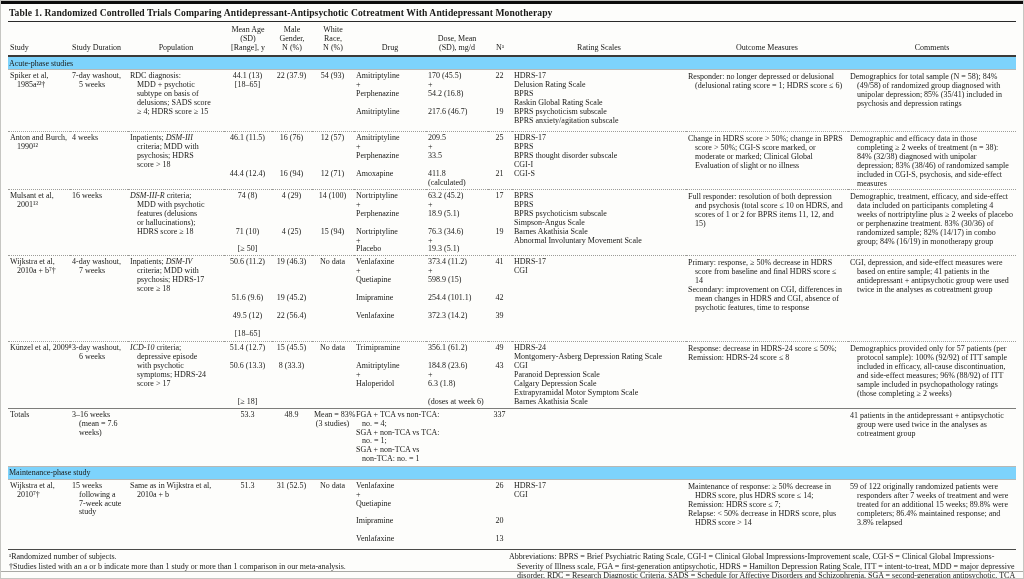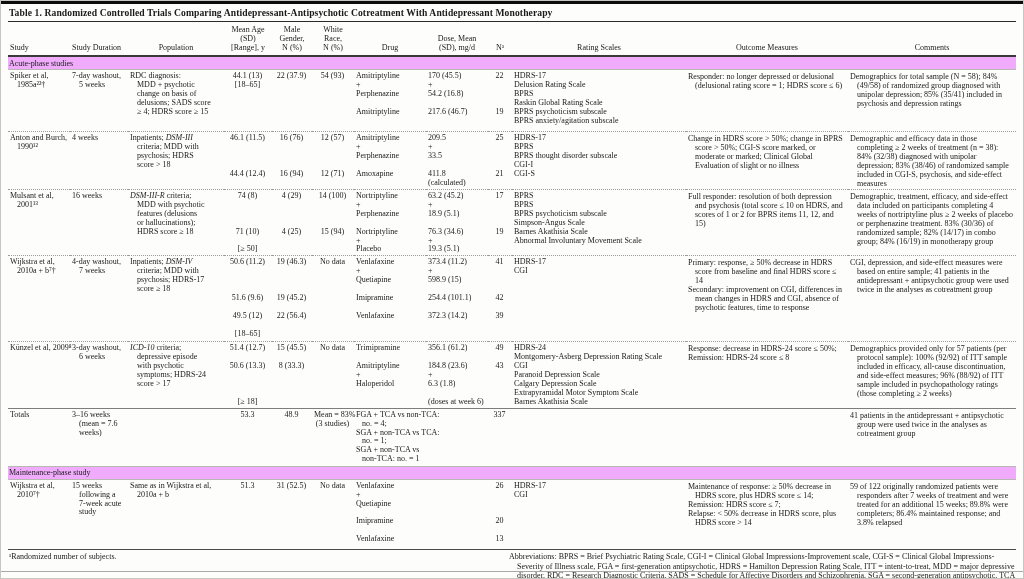"Acute-phase studies" tr.section-row td { background: #f0abfc -> #7dd3fc }
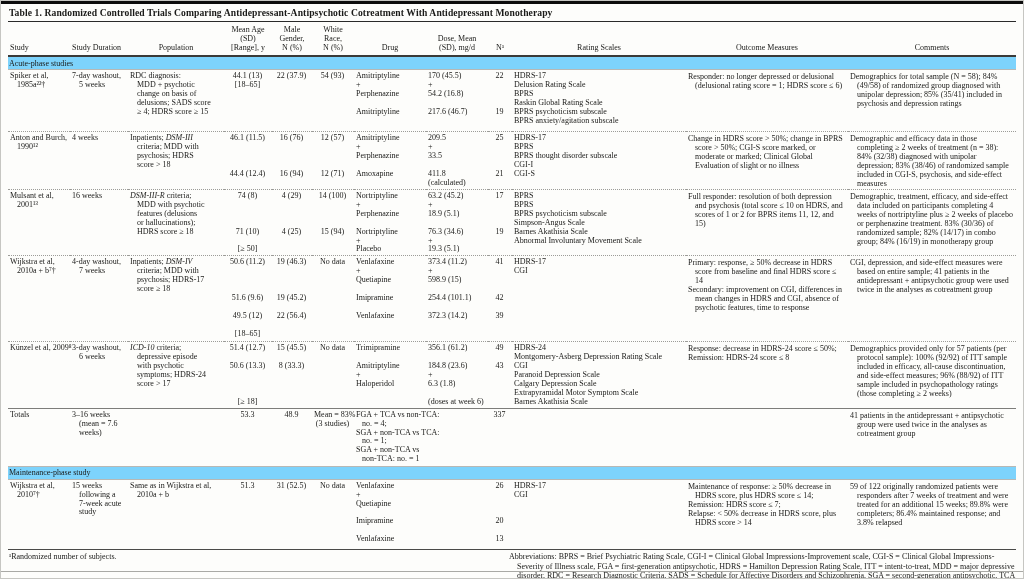"change on basis of" div.ln { text: change -> subtype }
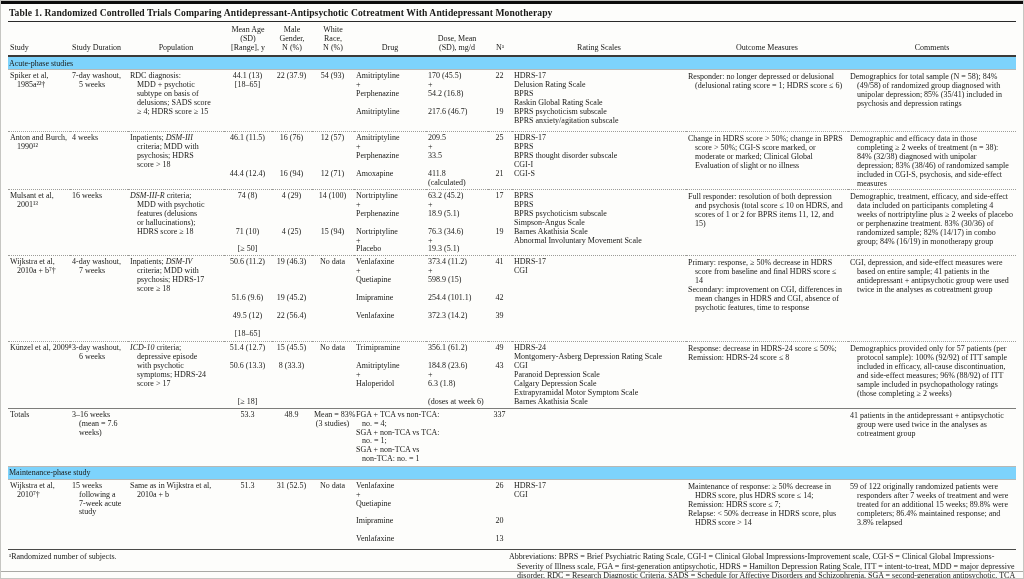"†Studies listed with an a" div { html: none -> <div>†Studies listed with an a or b indicate more than 1 study or more than 1 comparison in our meta-analysis.</div> }
